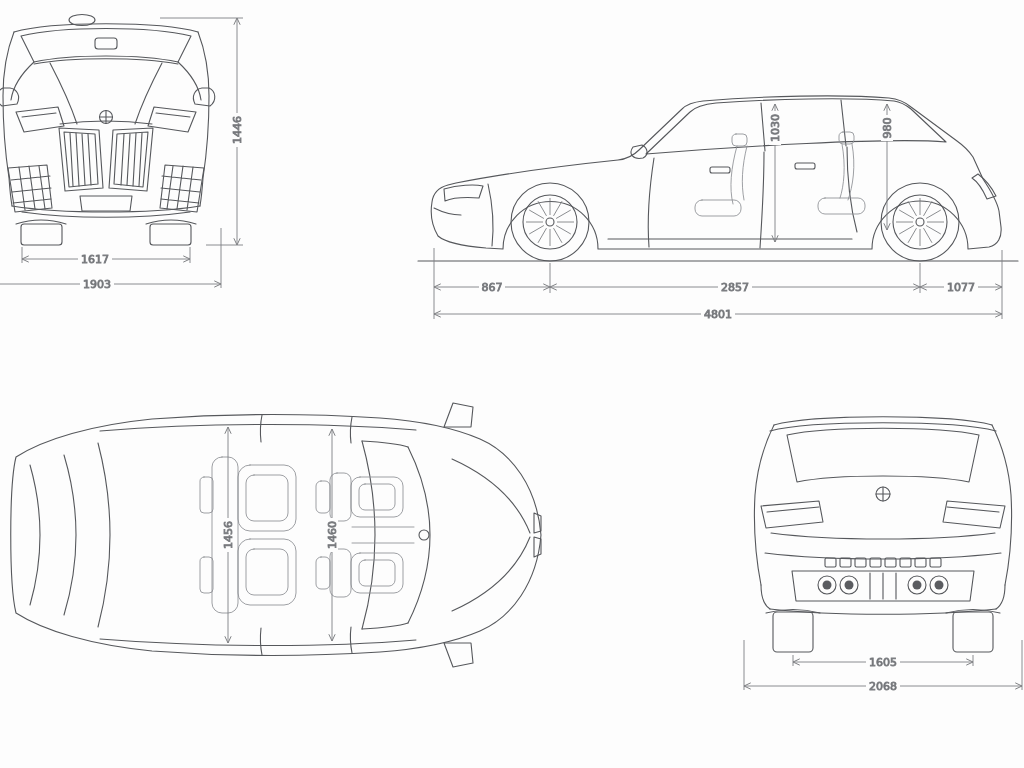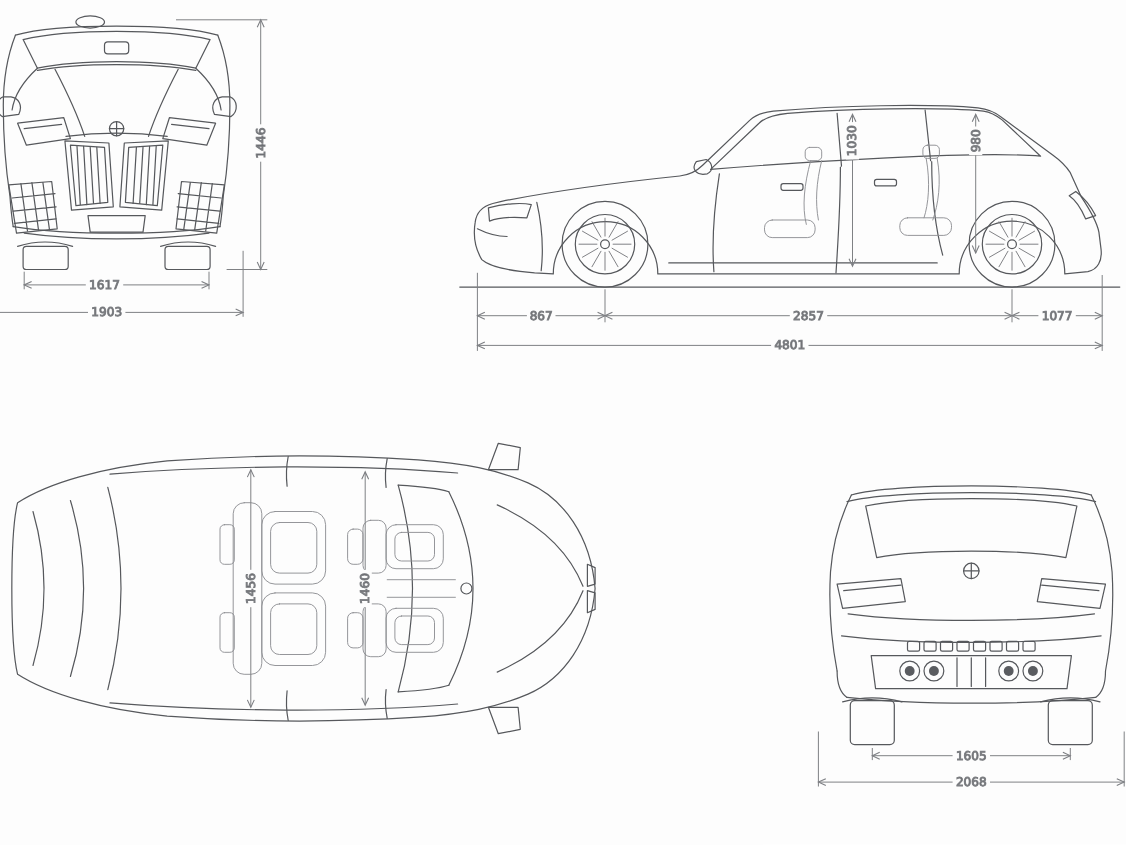"1605" div.view { top: 420px -> 395px }
